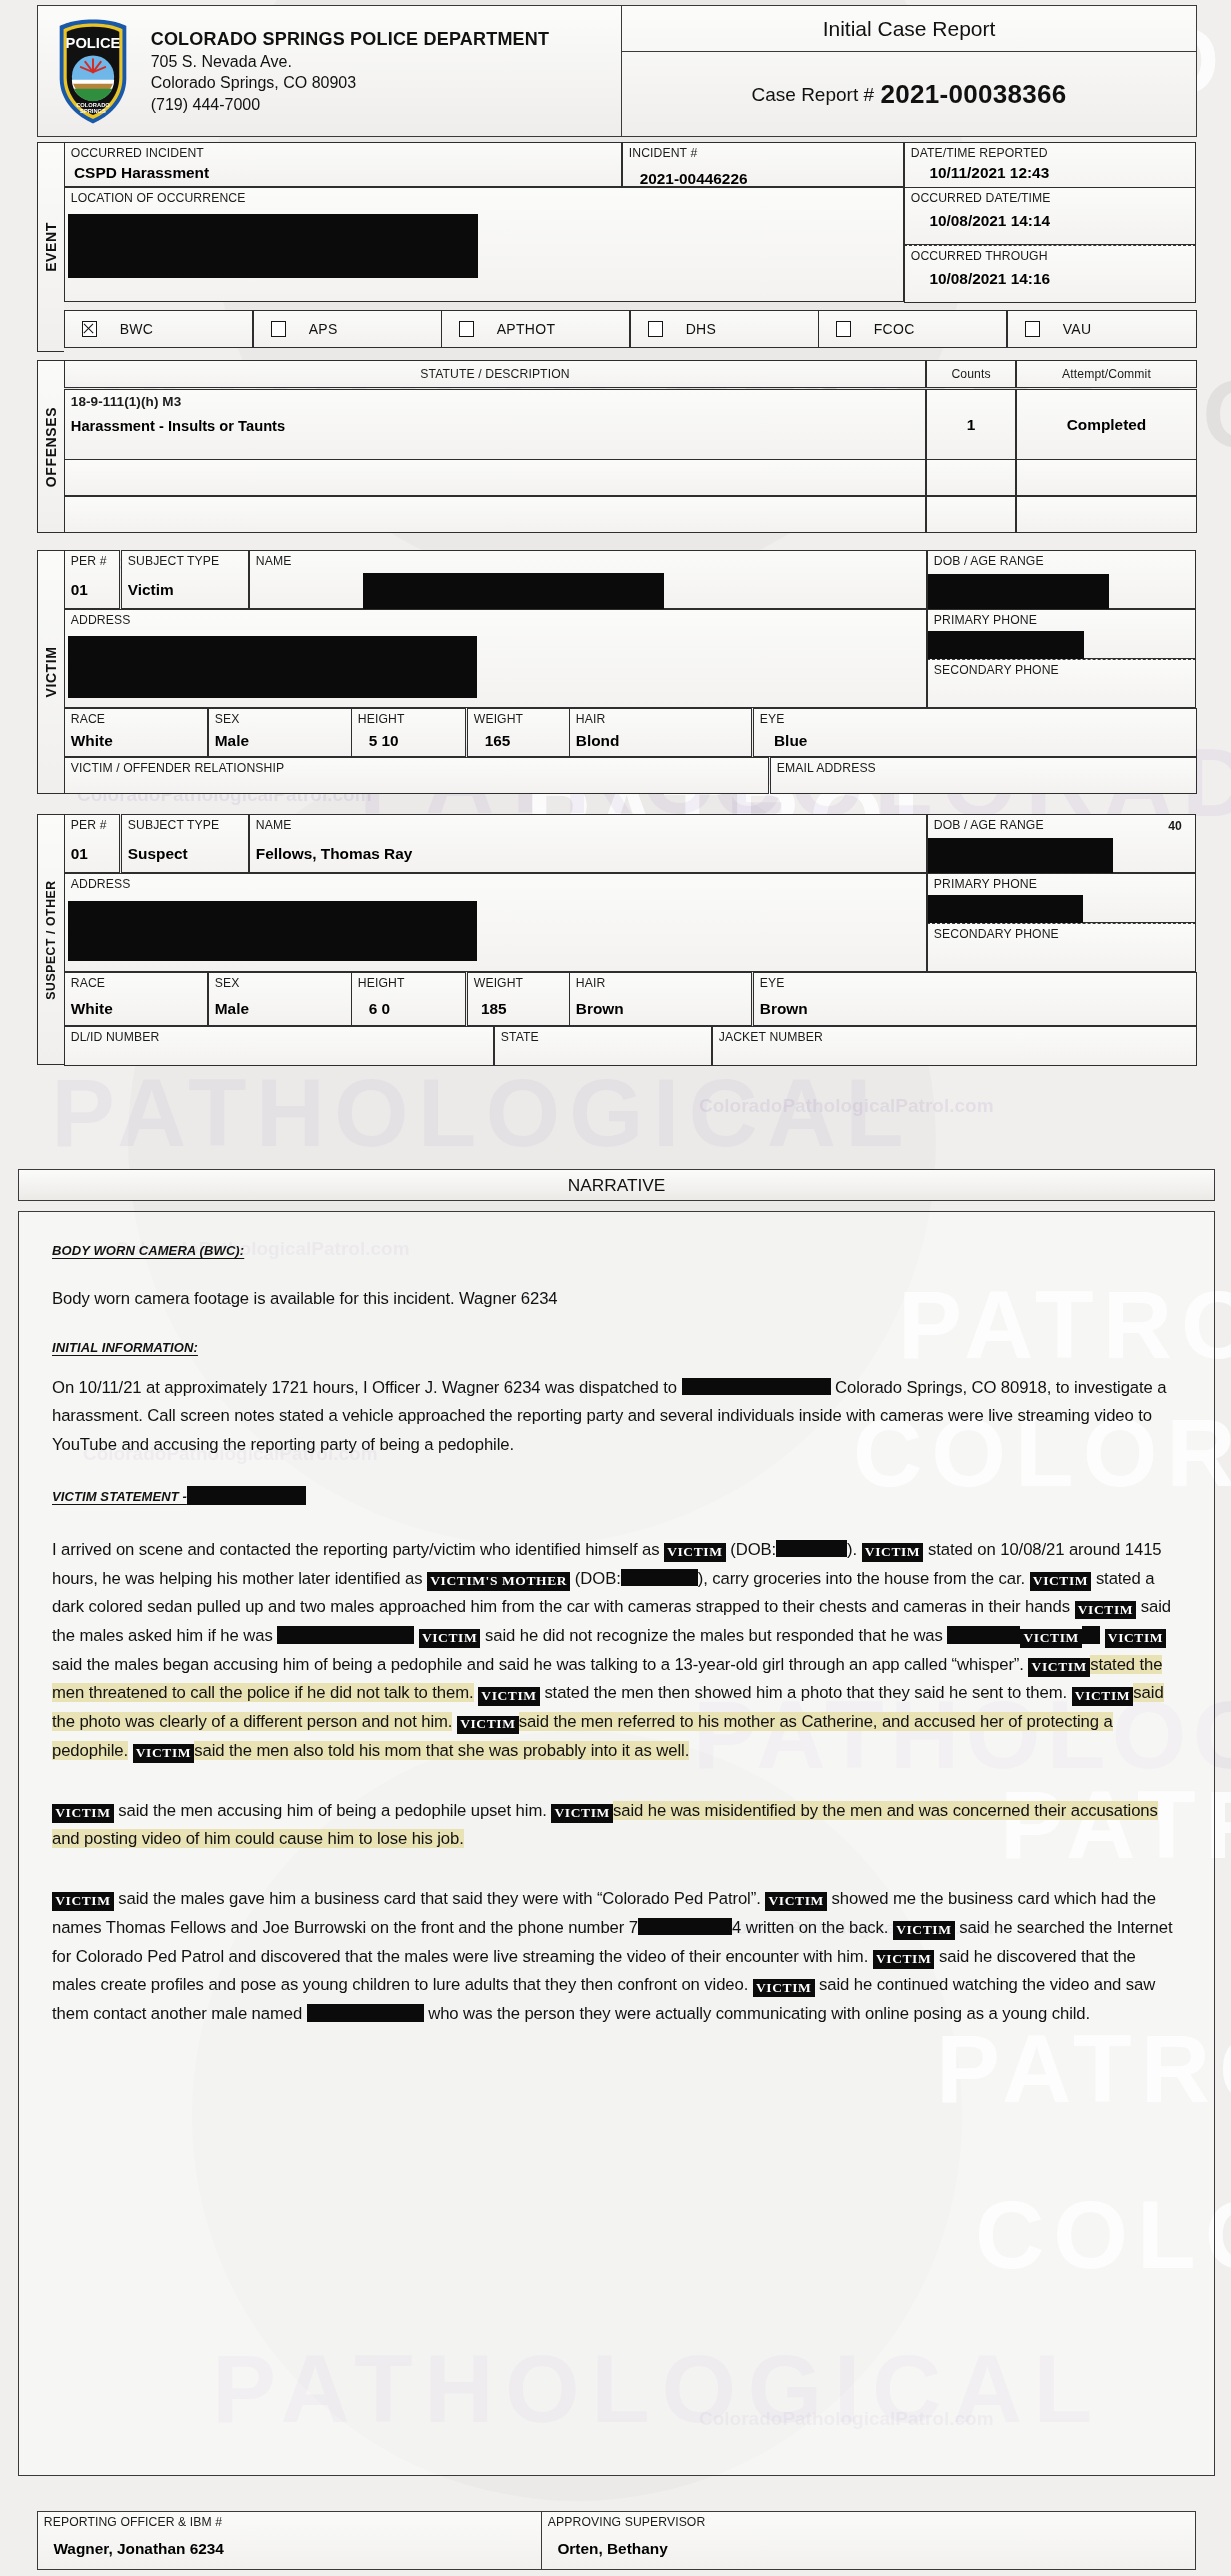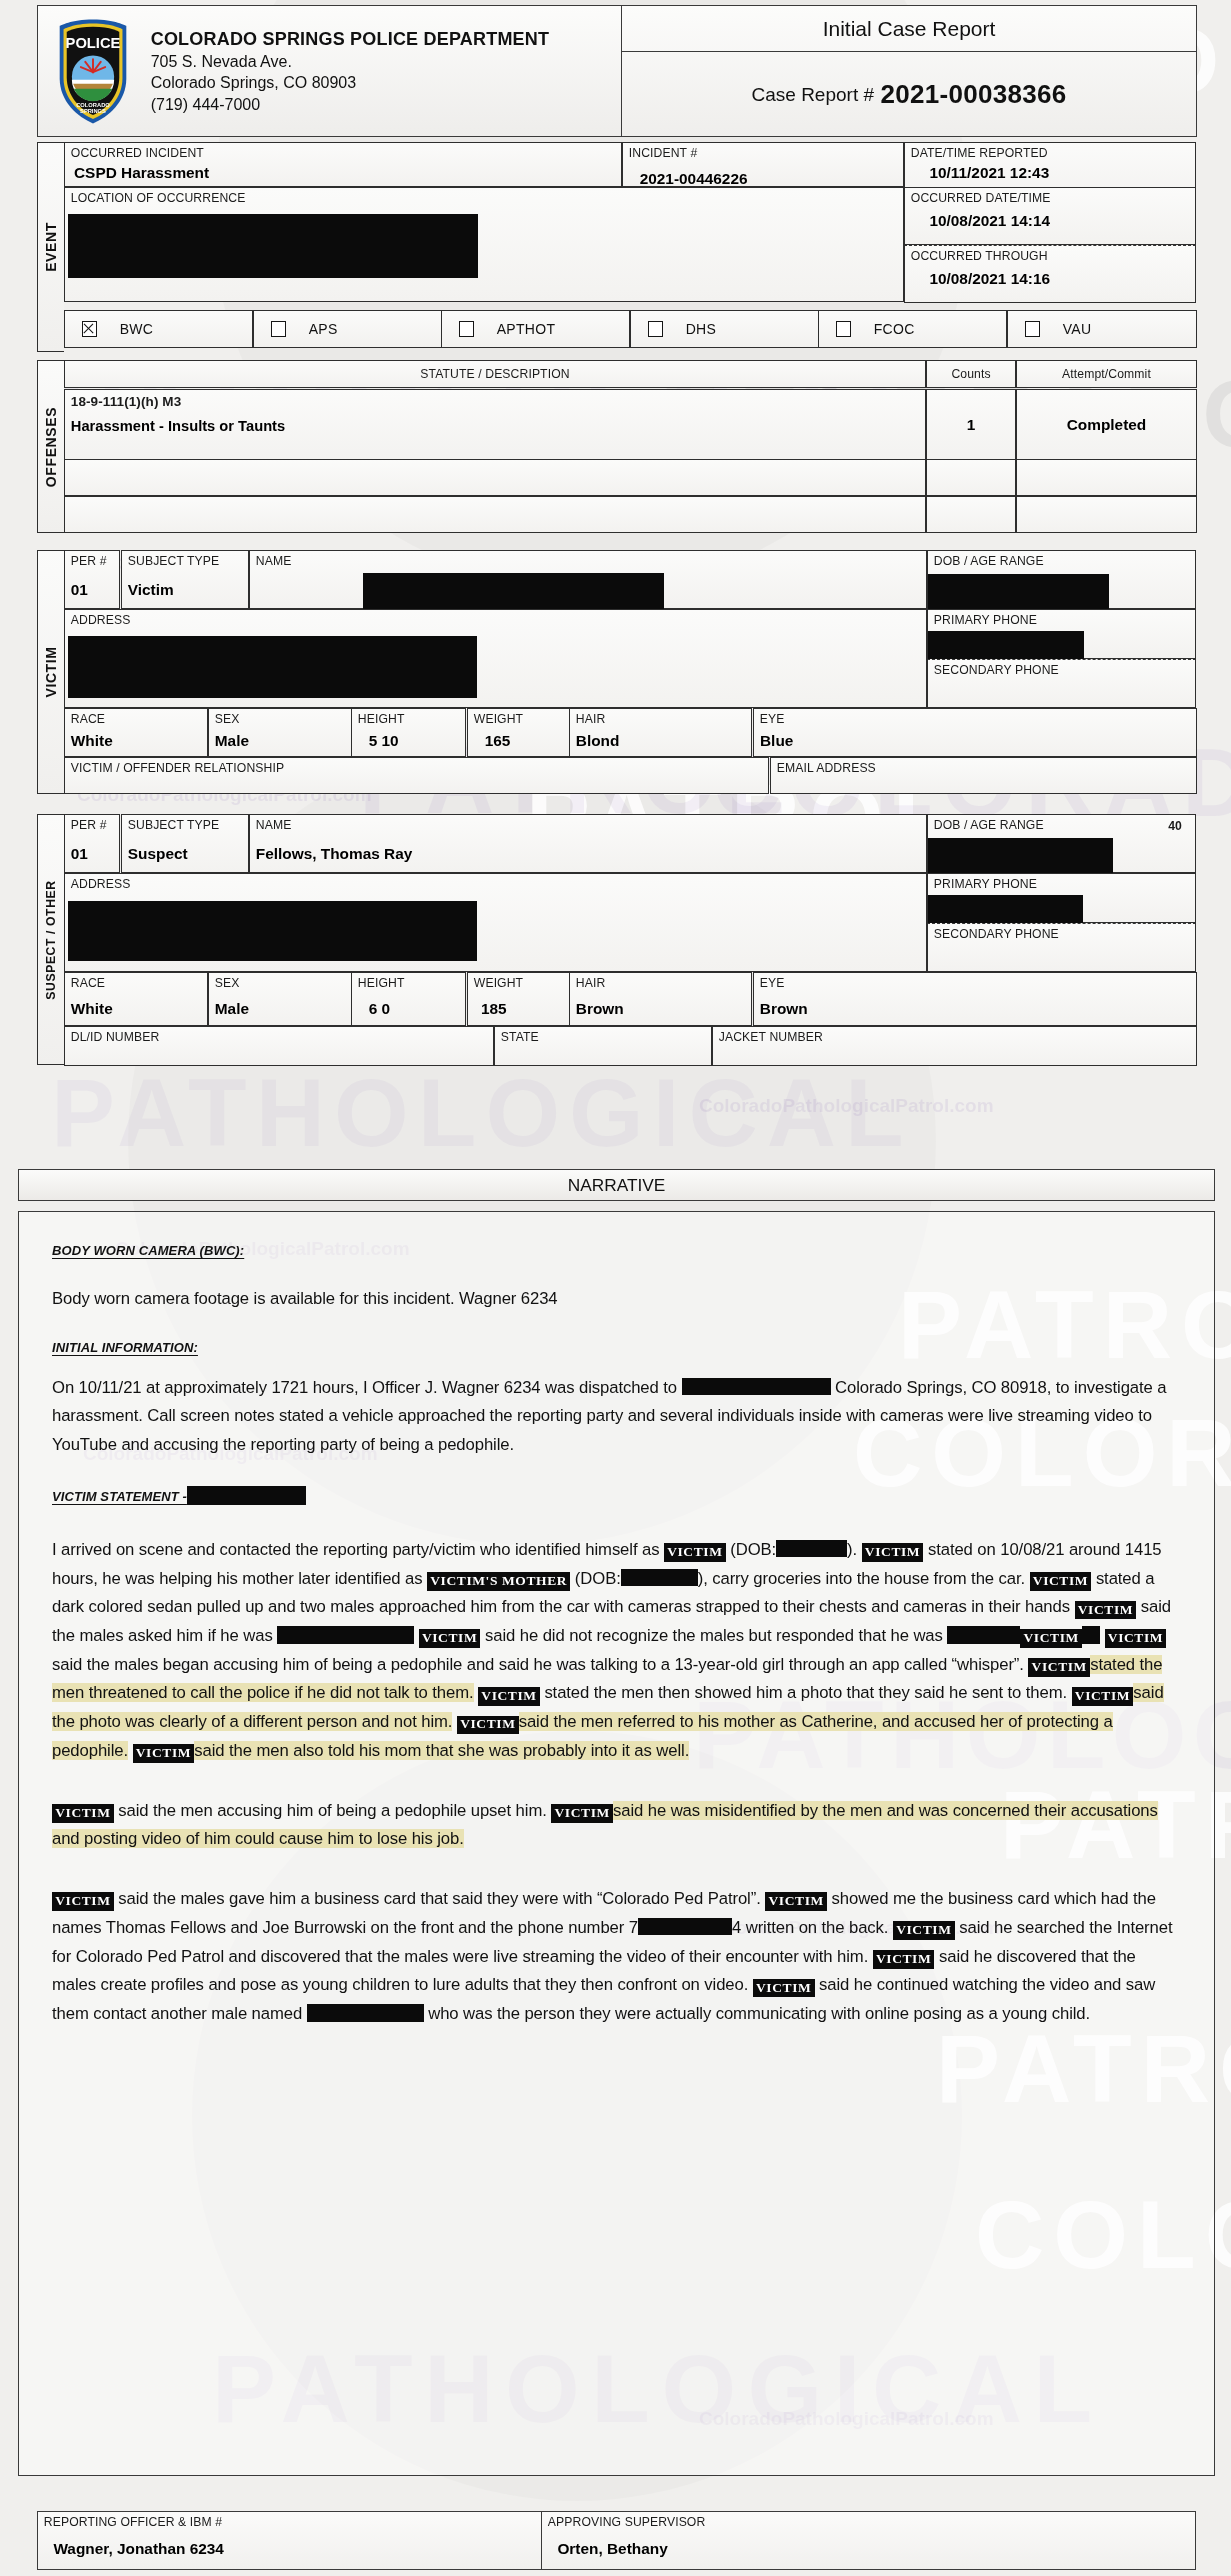"Blue" div.val { left: 6px -> 20px }
